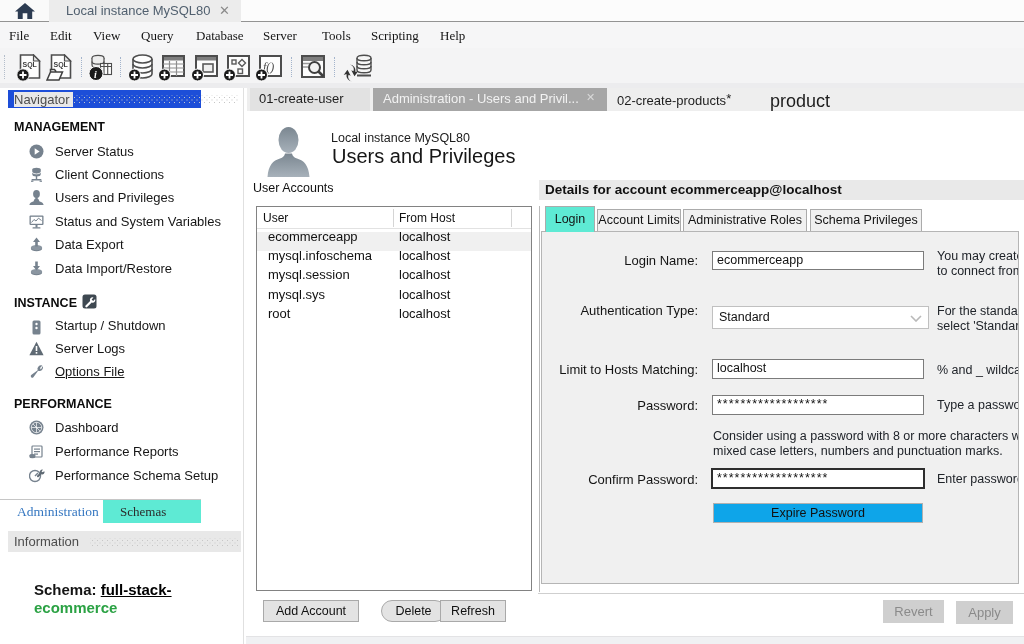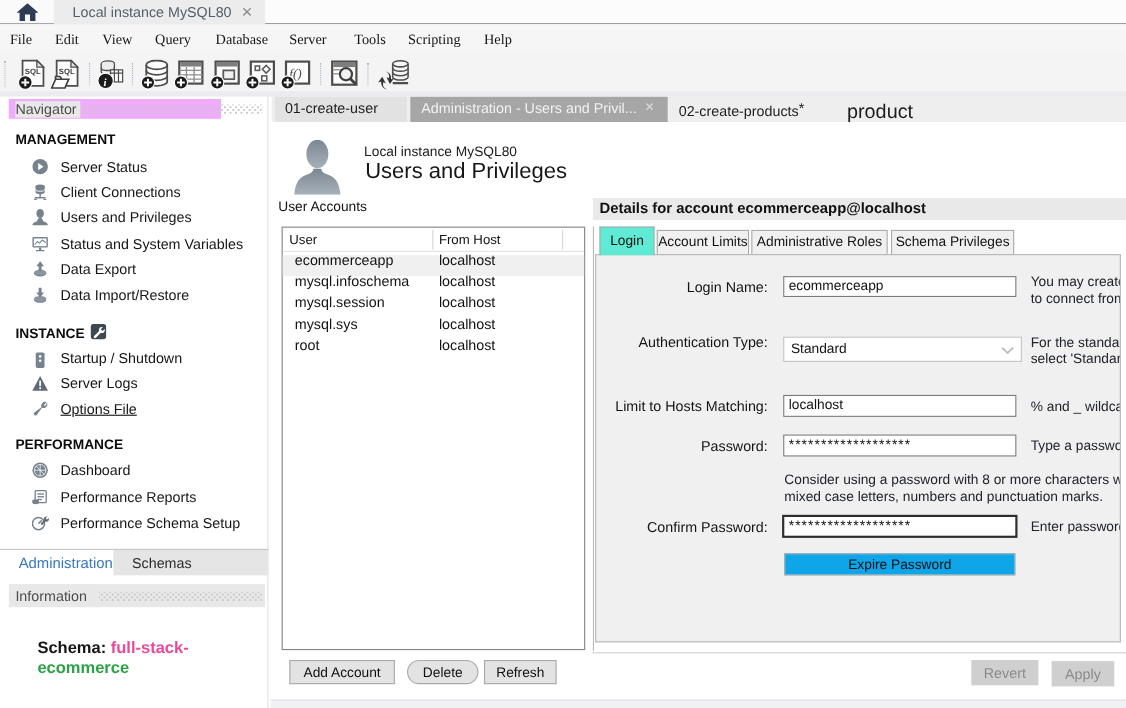"Navigator" div.abs { background: #f0abfc -> #1d4ed8 }
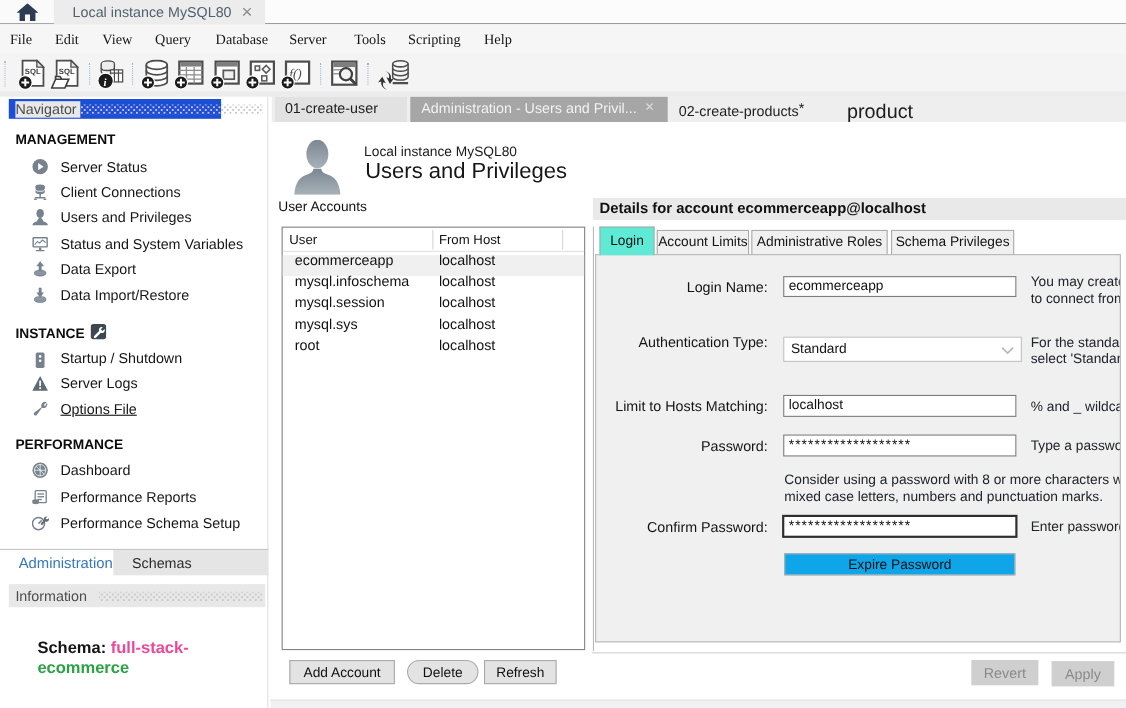"Administration" div.abs { background: #e5e5e5 -> #5eead4; font-family: none -> Liberation Serif, serif; width: 244px -> 201px }
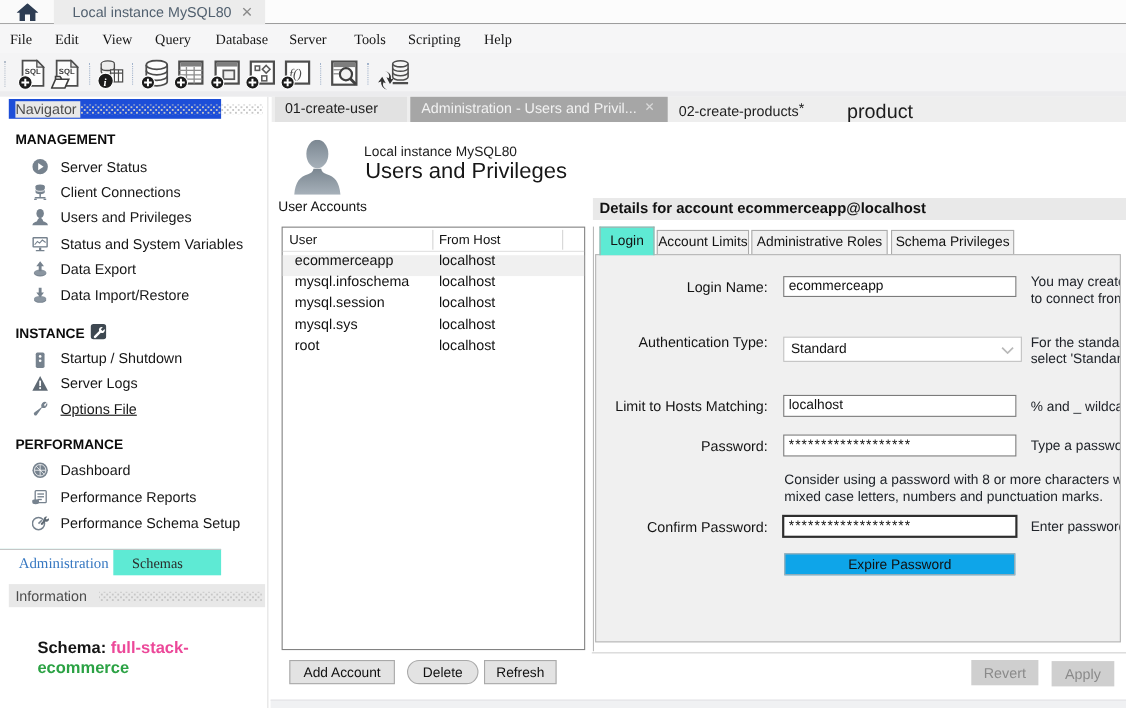"full-stack-" span { color: #ec4899 -> #000000; text-decoration: none -> underline }
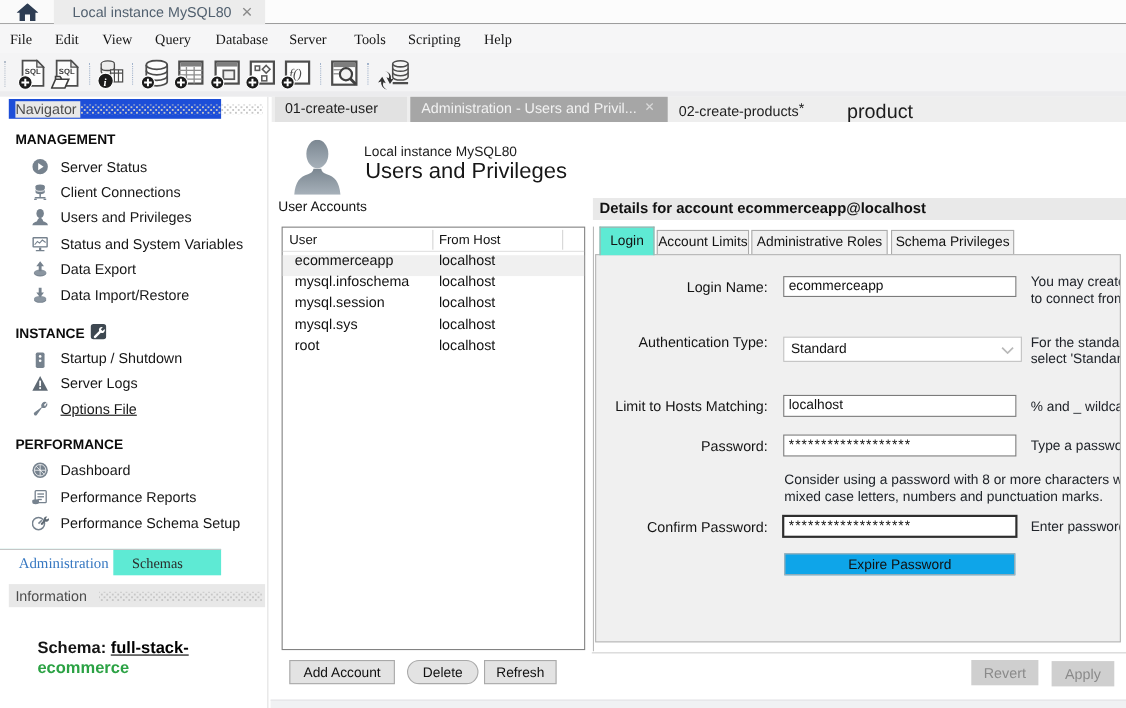"Delete" div.abs { left: 123px -> 134px }
